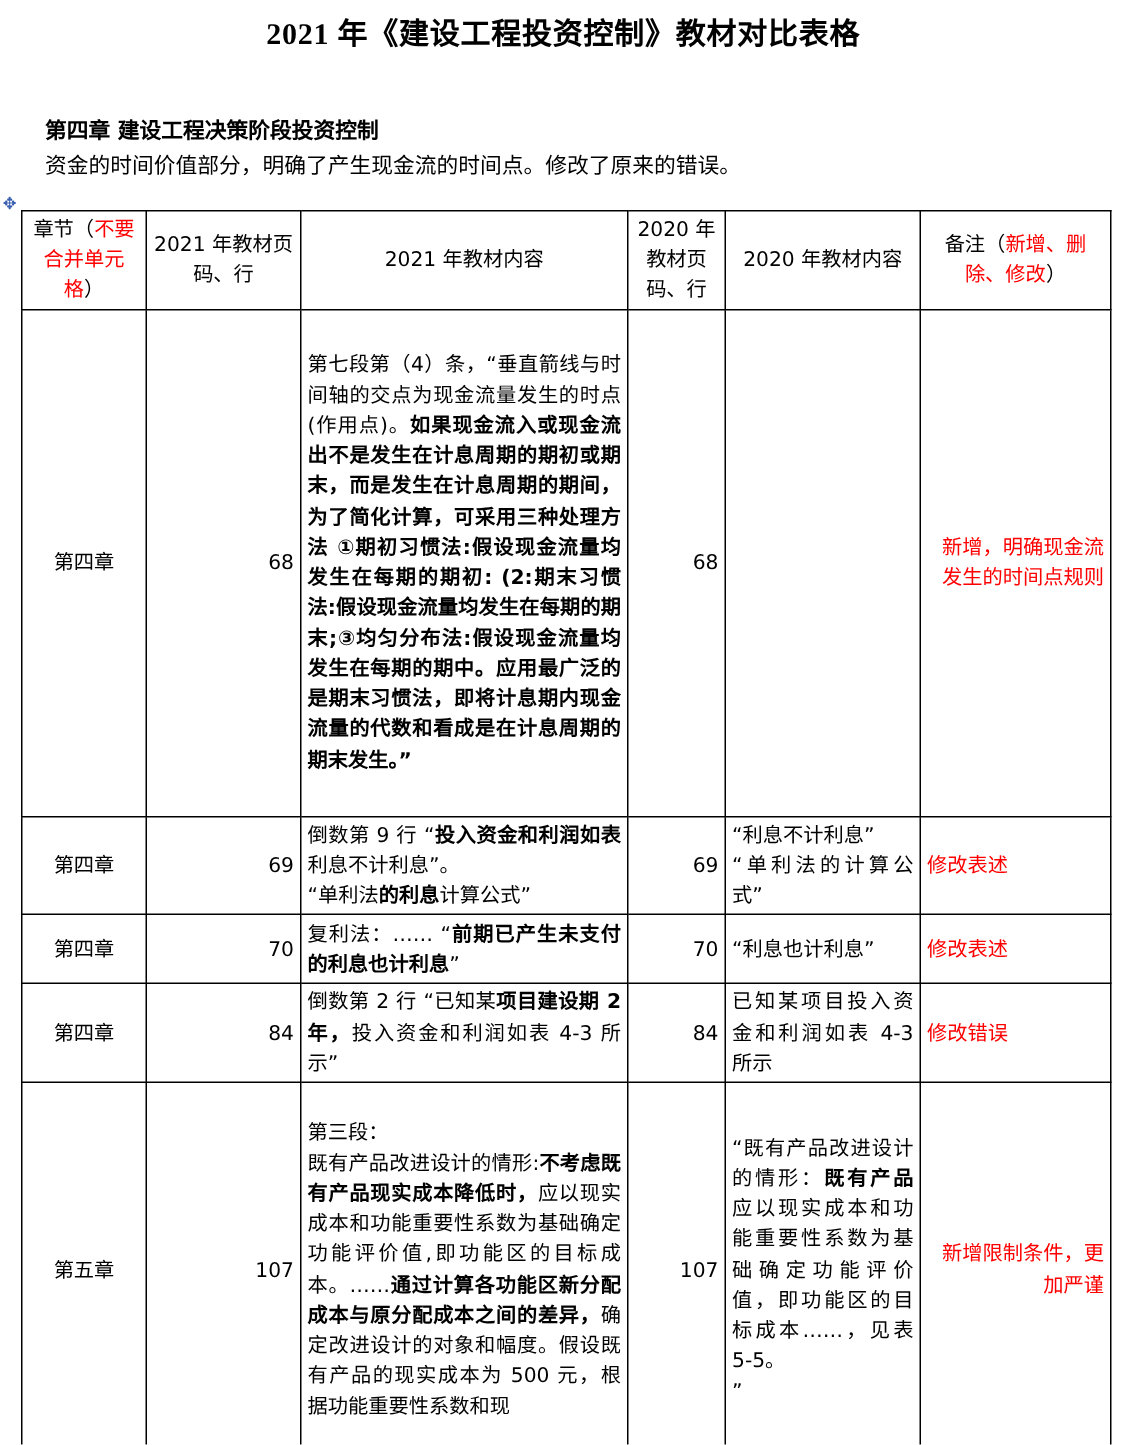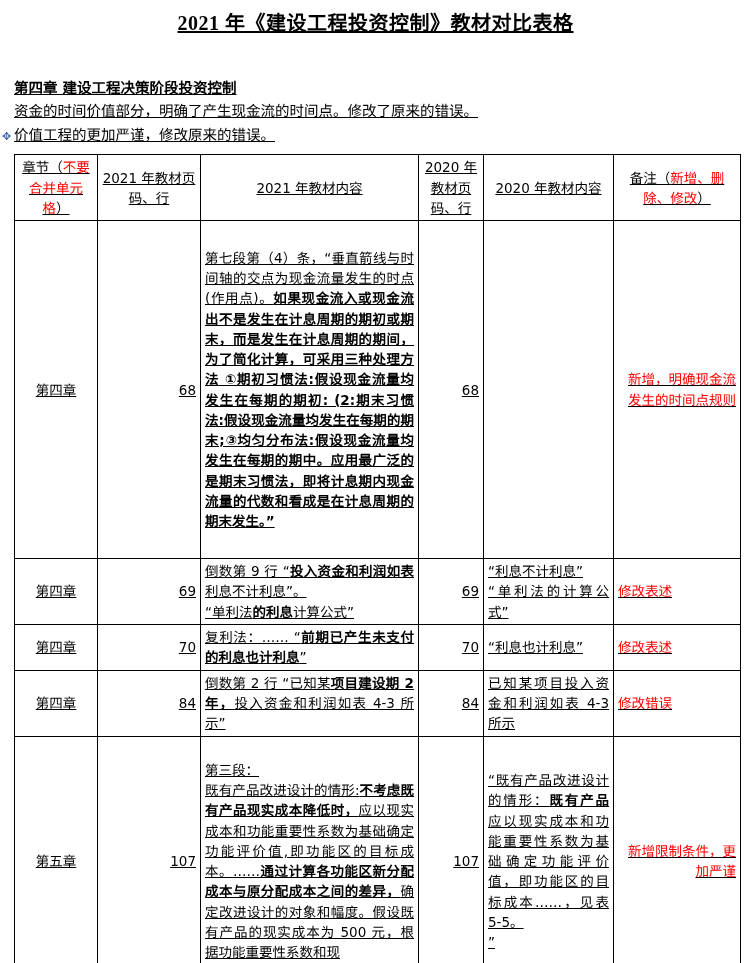"2021 年《建设工程投资控制》教材对比表格" .page { text-decoration: underline -> none }
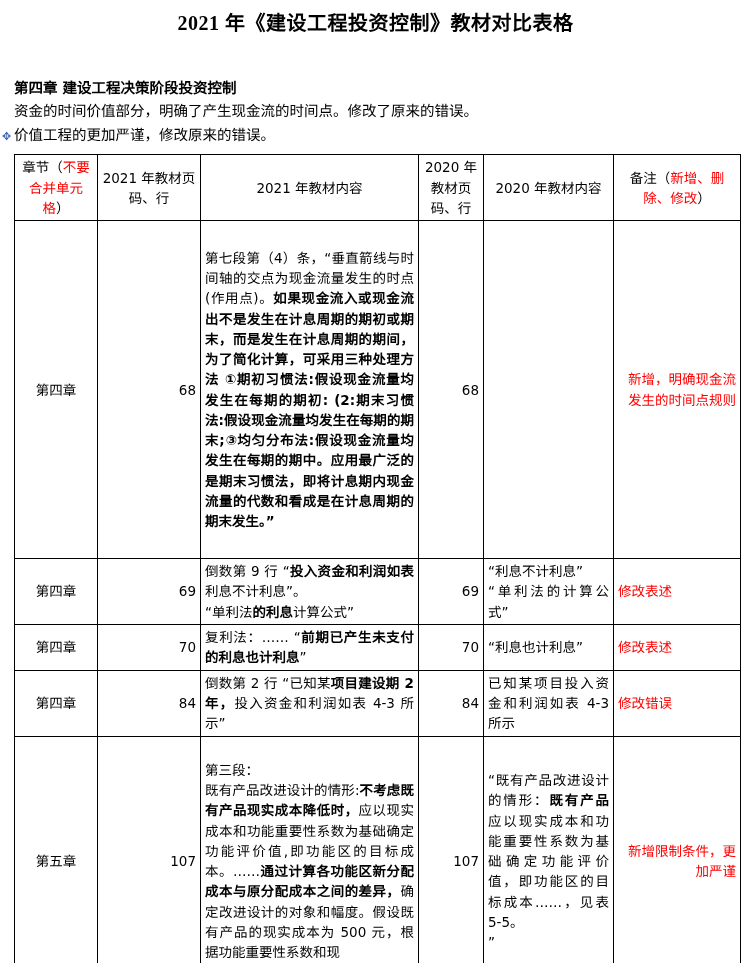"第四章 建设工程决策阶段投资控制" .intro { margin: 0 -> 16px }
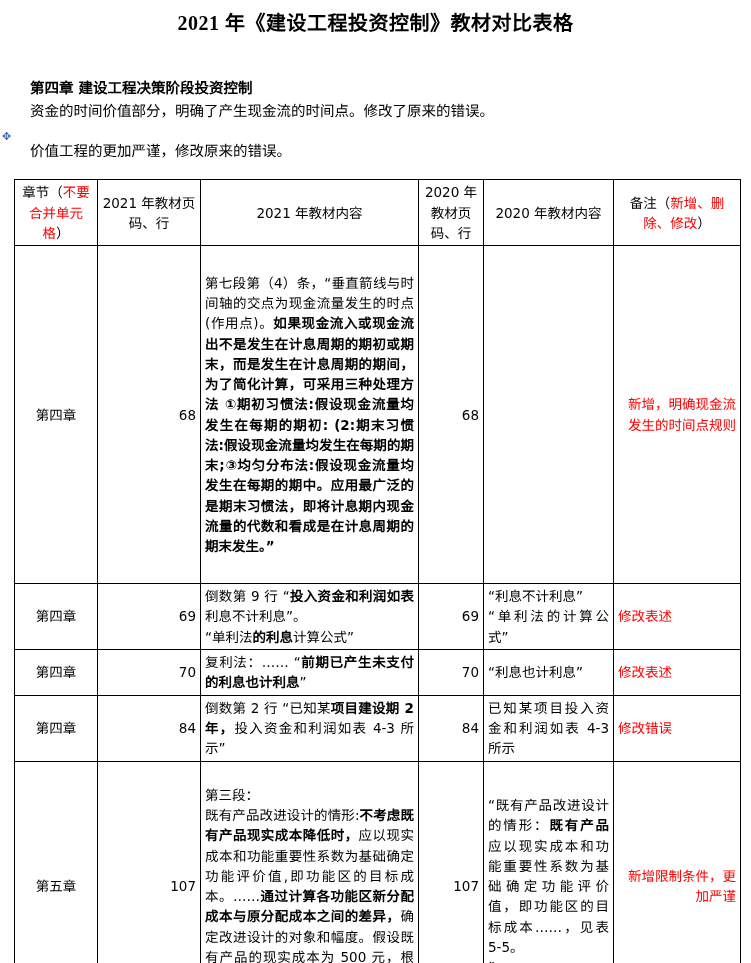"价值工程的更加严谨，修改原来的错误。" div { html: <div>价值工程的更加严谨，修改原来的错误。</div> -> none }
